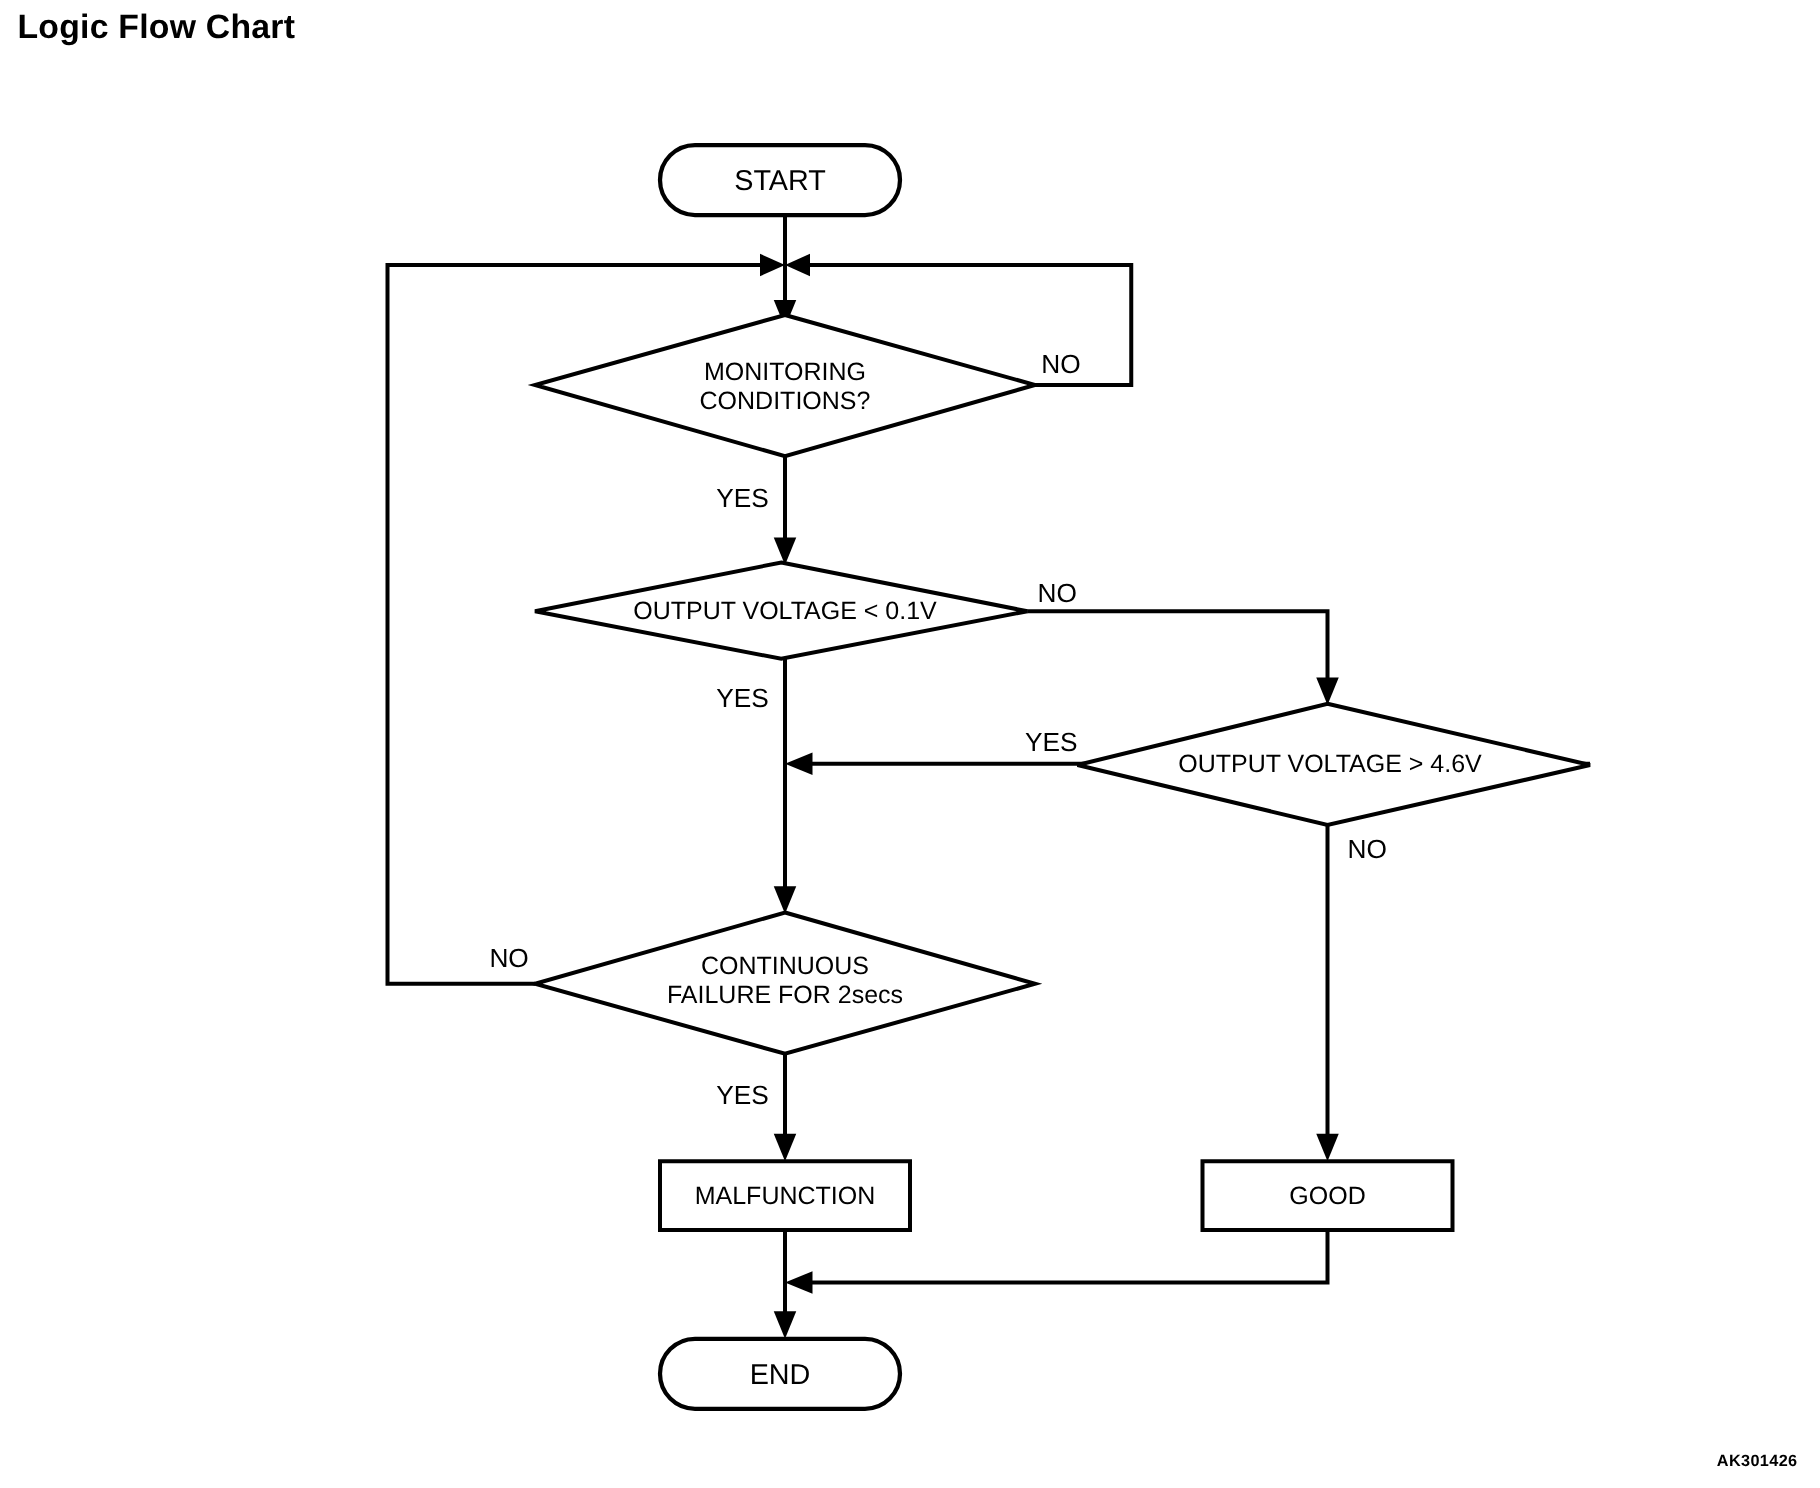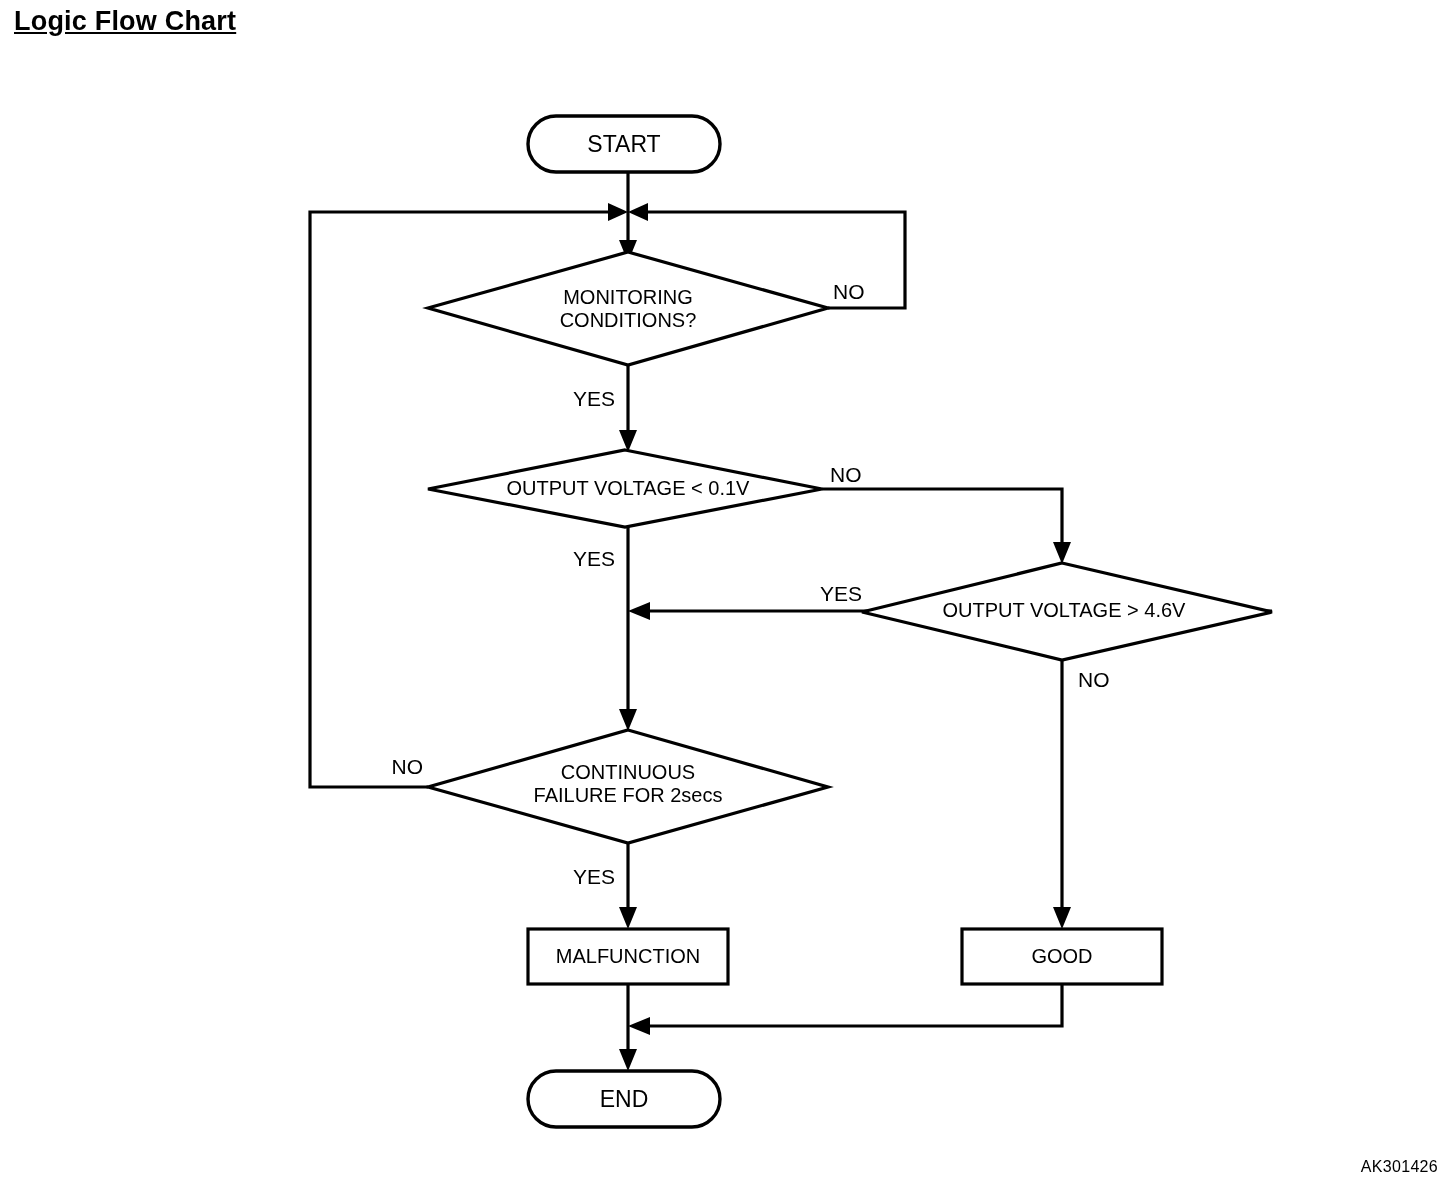"Logic Flow Chart" #page-title { text-decoration: underline -> none }
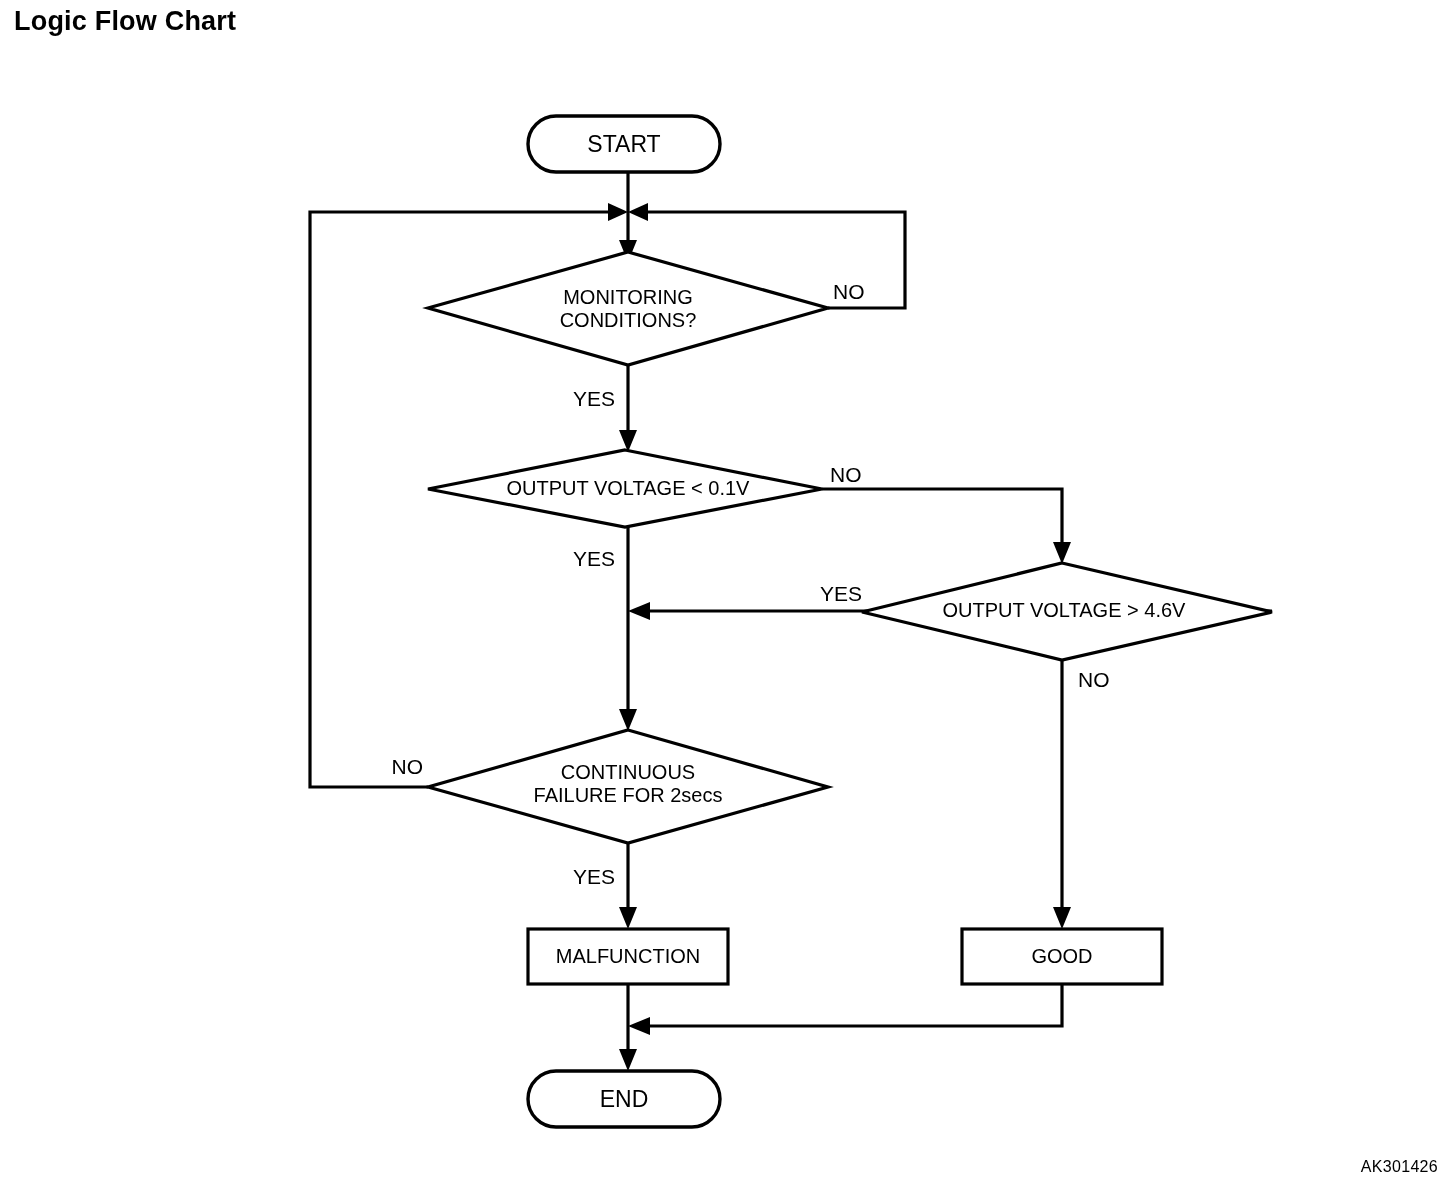"AK301426" #figure-code { font-size: 16px -> 13px; font-weight: normal -> bold }
